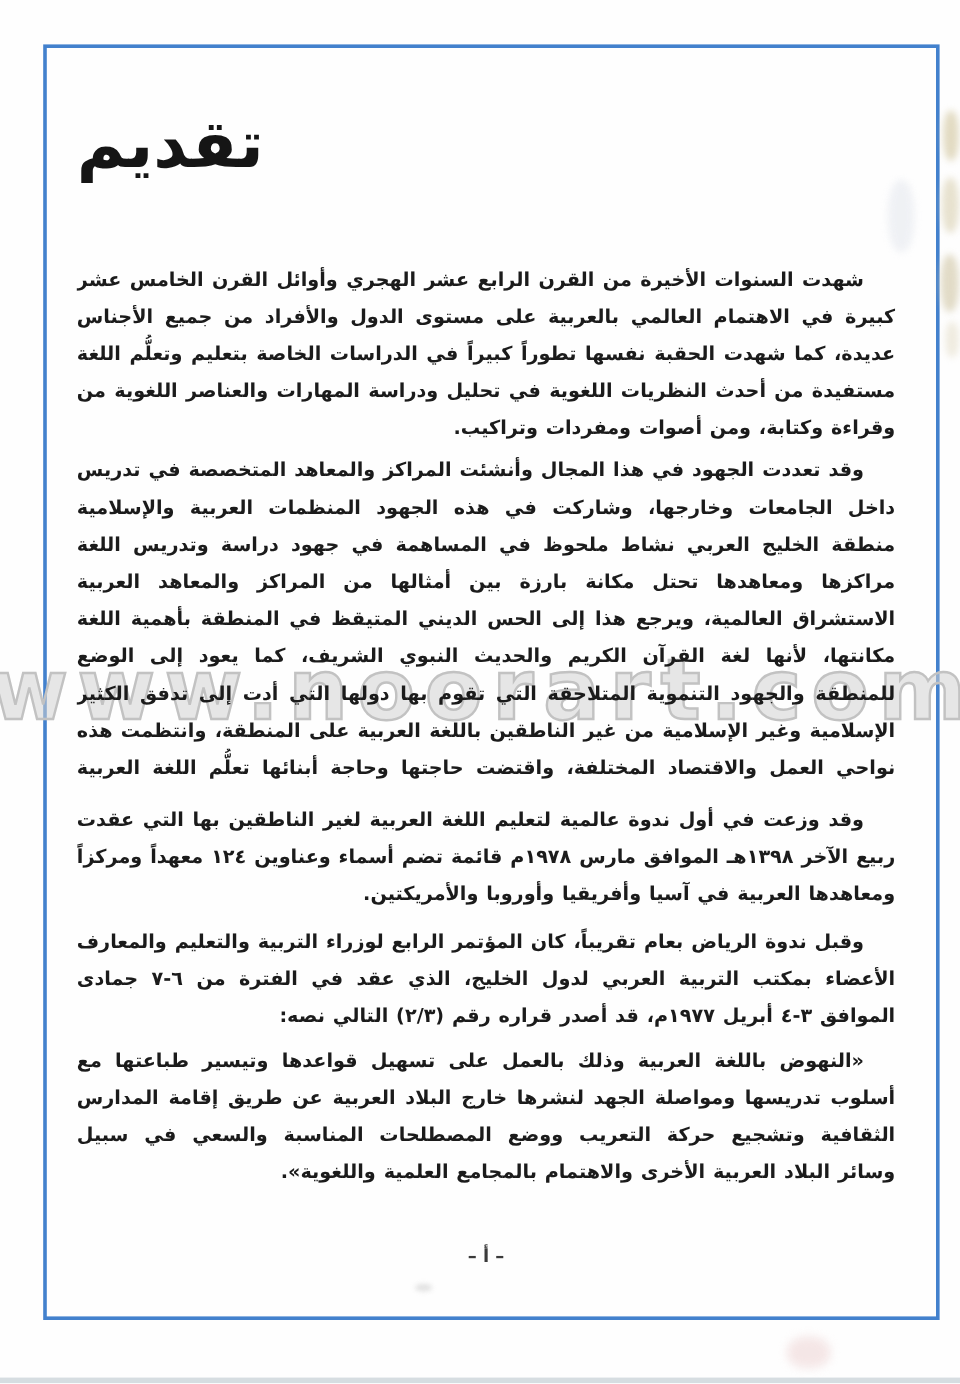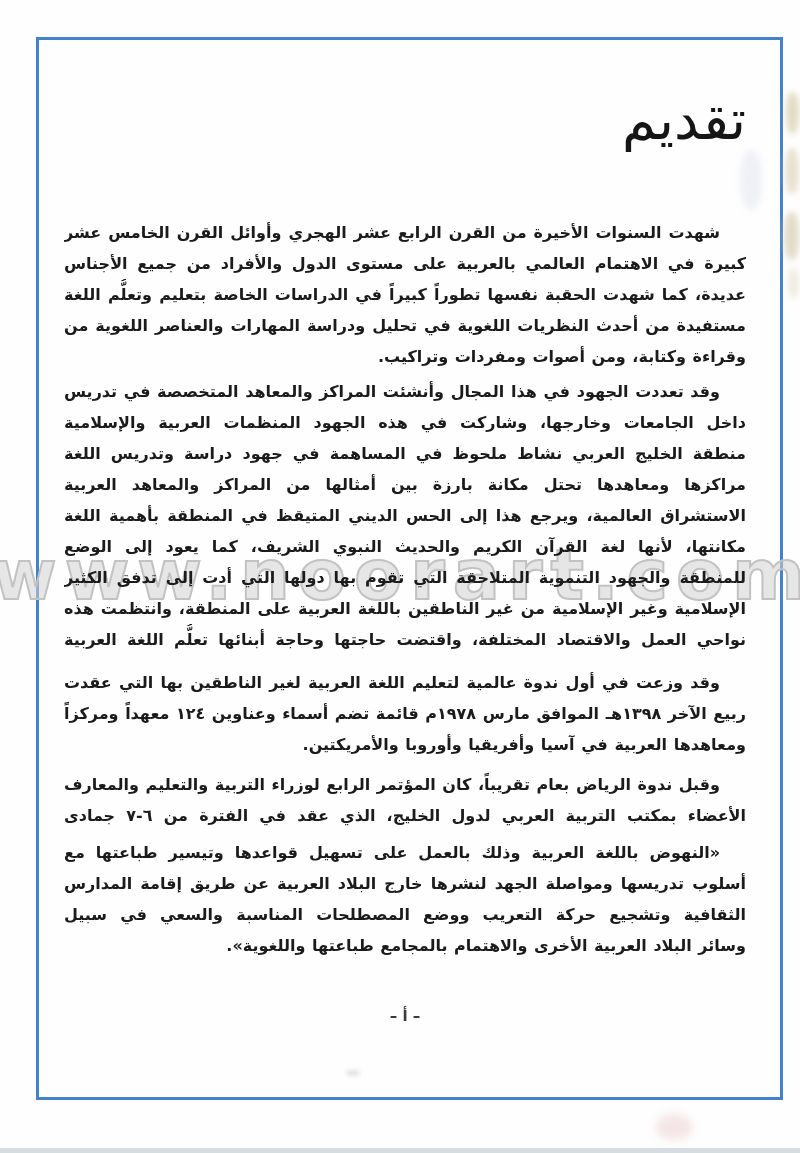"تقديم" .title { font-weight: 400 -> 700; text-align: right -> left }
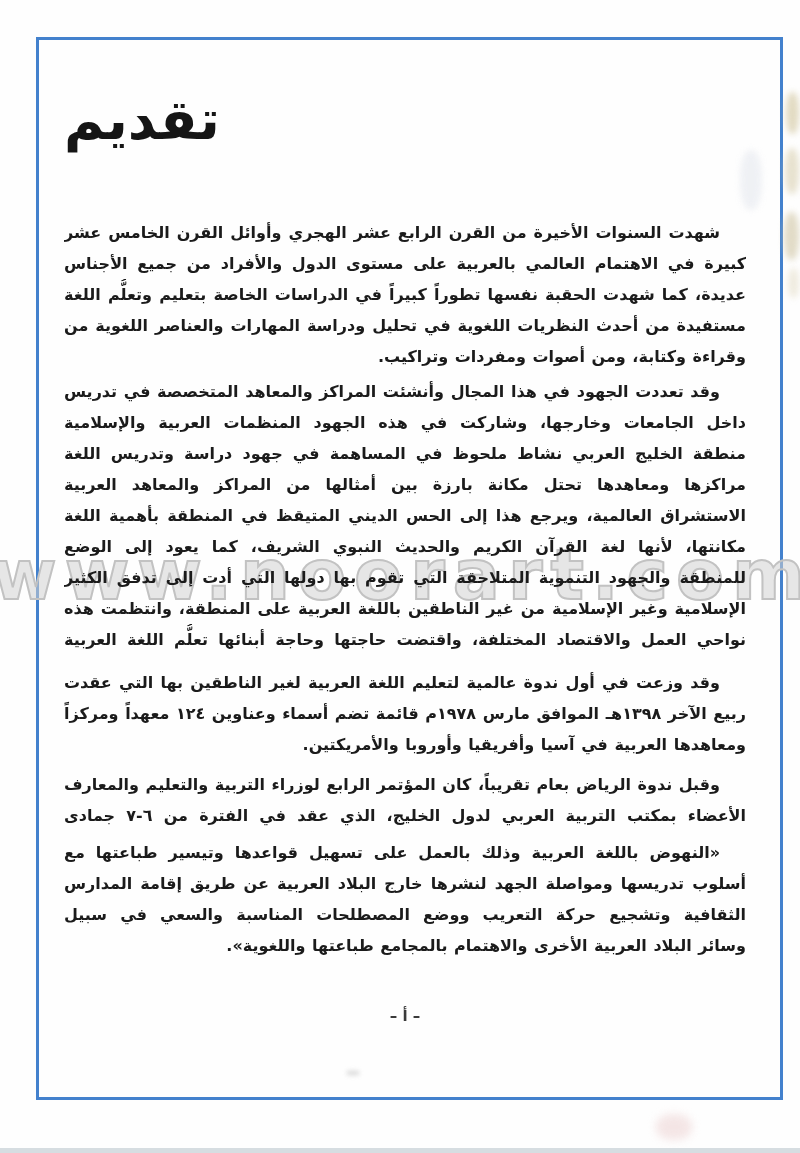"الموافق ٣-٤ أبريل ١٩٧٧م، قد" div.line { html: none -> <div>الموافق ٣-٤ أبريل ١٩٧٧م، قد أصدر قراره رقم (٢/٣) التالي نصه:</div> }
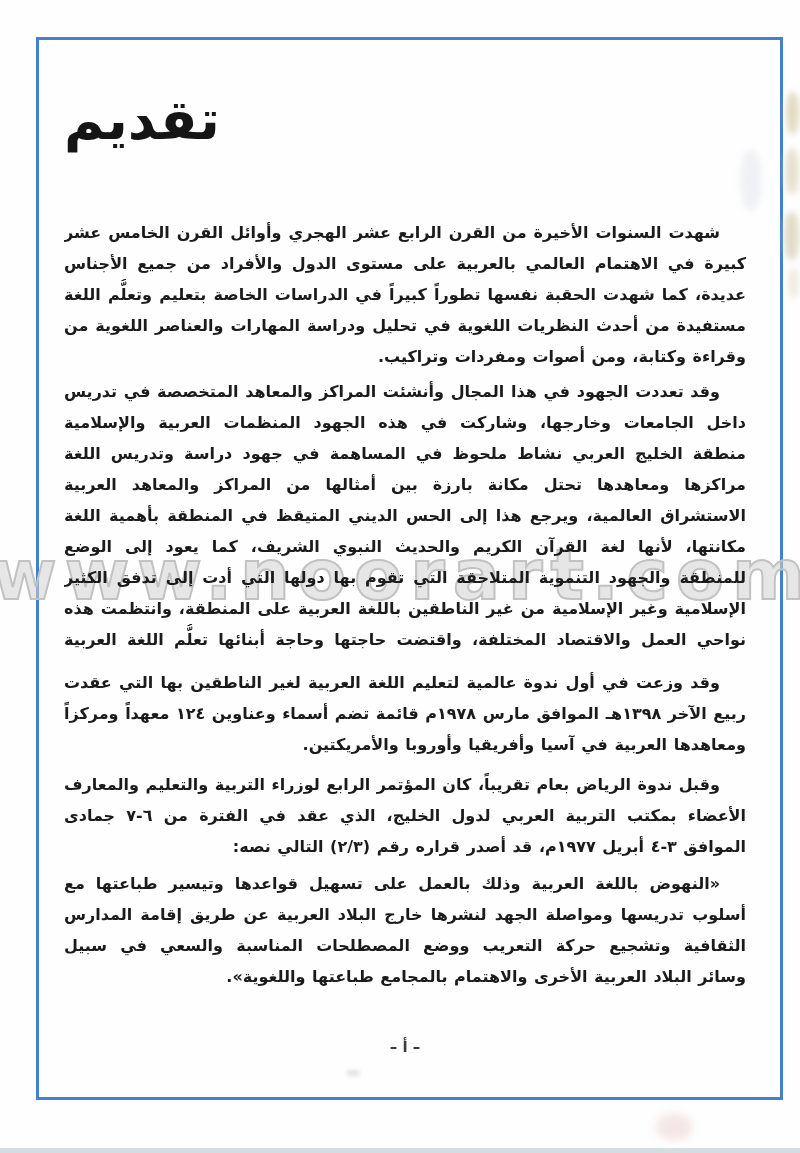"وسائر البلاد العربية الأخرى والاهتمام" div.line { text: طباعتها -> العلمية }
